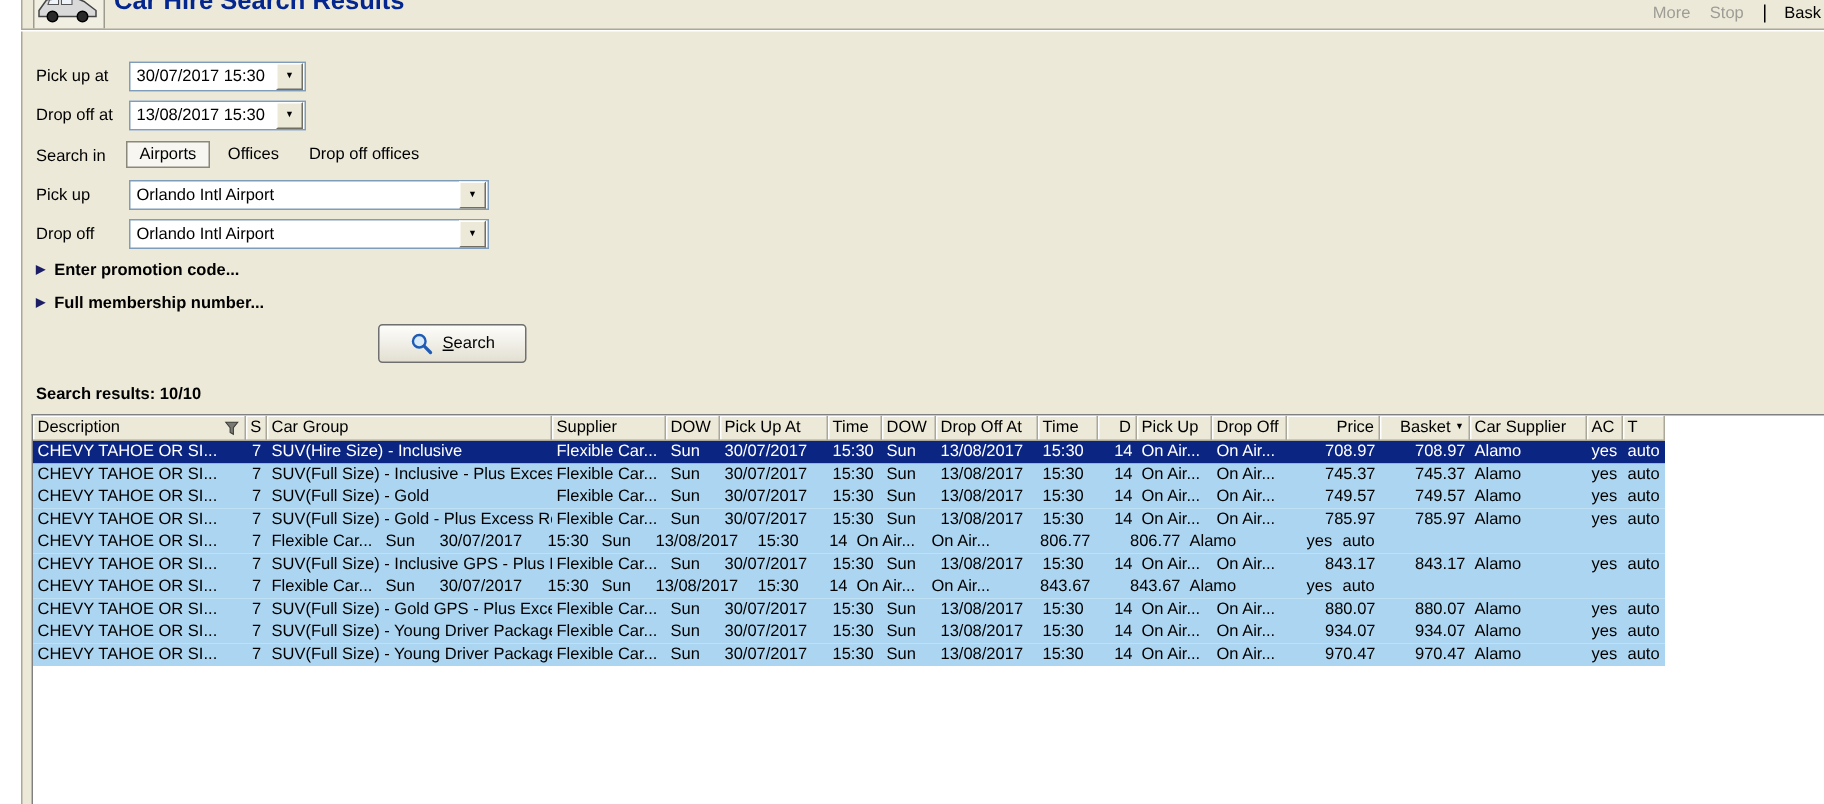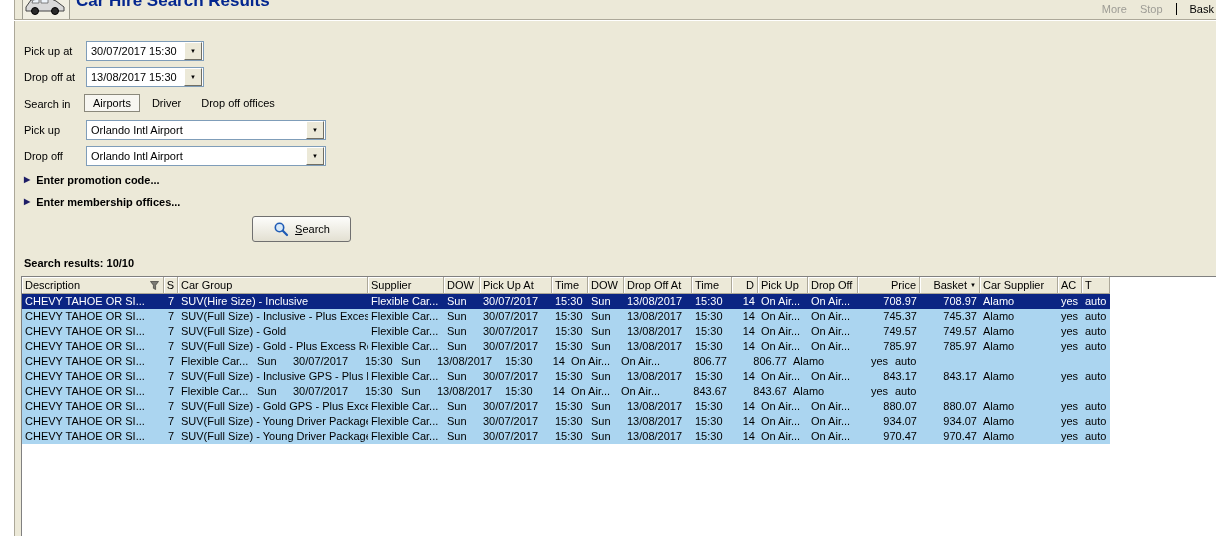"Driver" span.tab { text: Driver -> Offices }
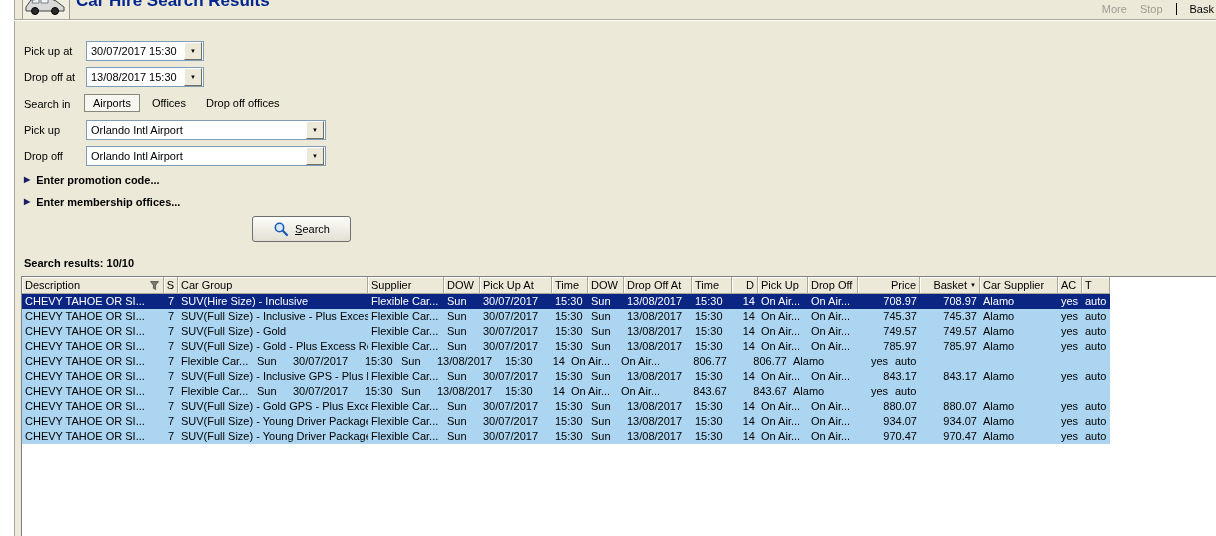"Enter membership offices..." span { text: Enter membership offices -> Full membership number }
